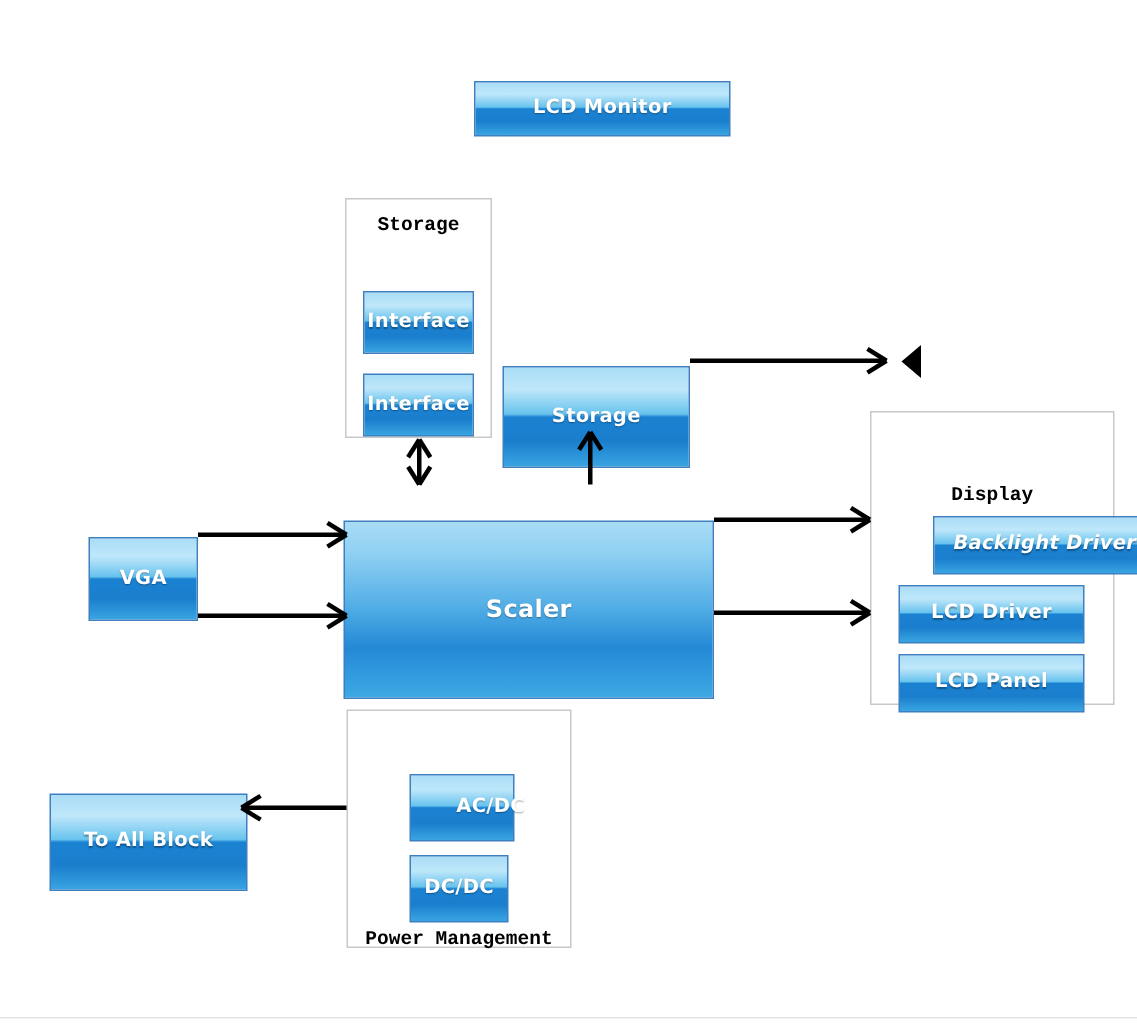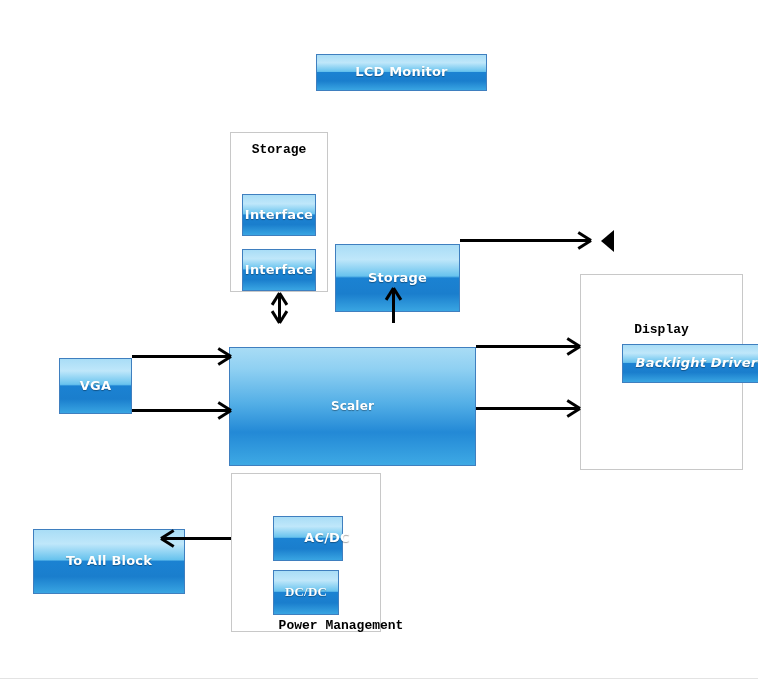"Scaler" .blk.scaler { font-size: 12px -> 16px }
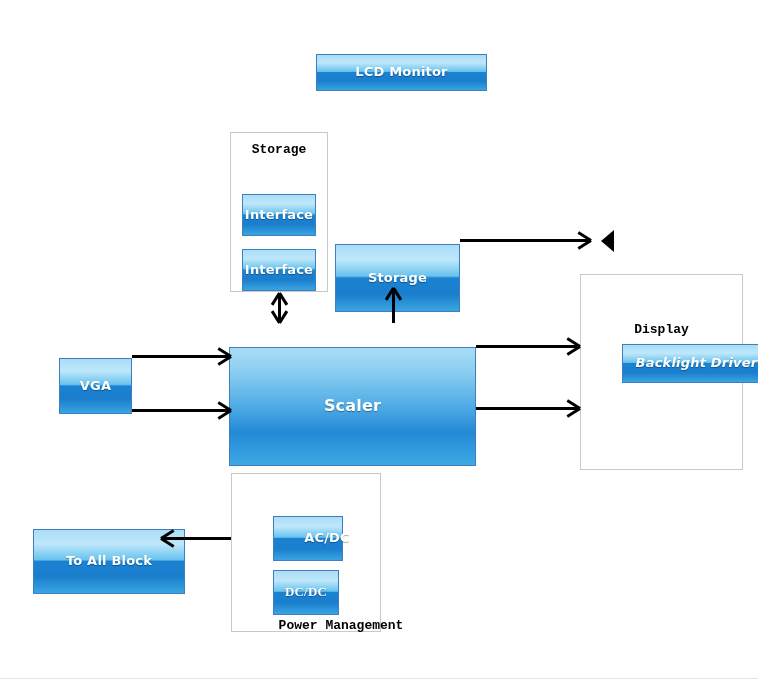"LCD Driver" div.blk { html: none -> <div> <span>LCD Driver</span> </div> }
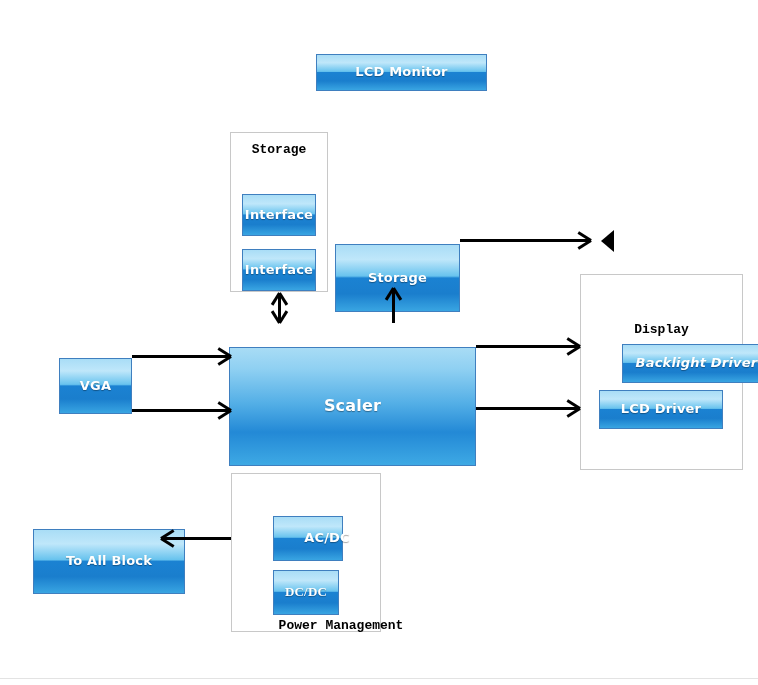"LCD Panel" div.blk { html: none -> <div> <span>LCD Panel</span> </div> }
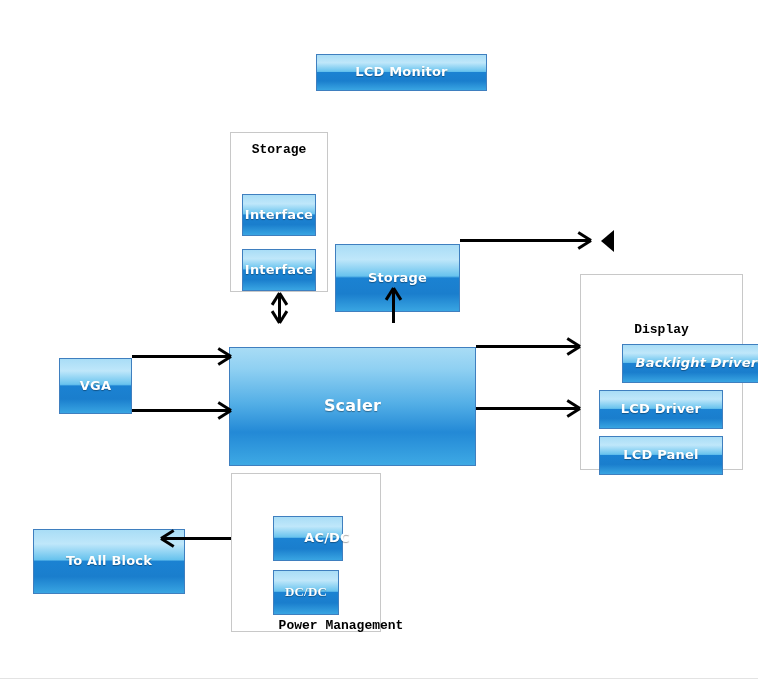"To All Block" div.blk { width: 152px -> 132px }
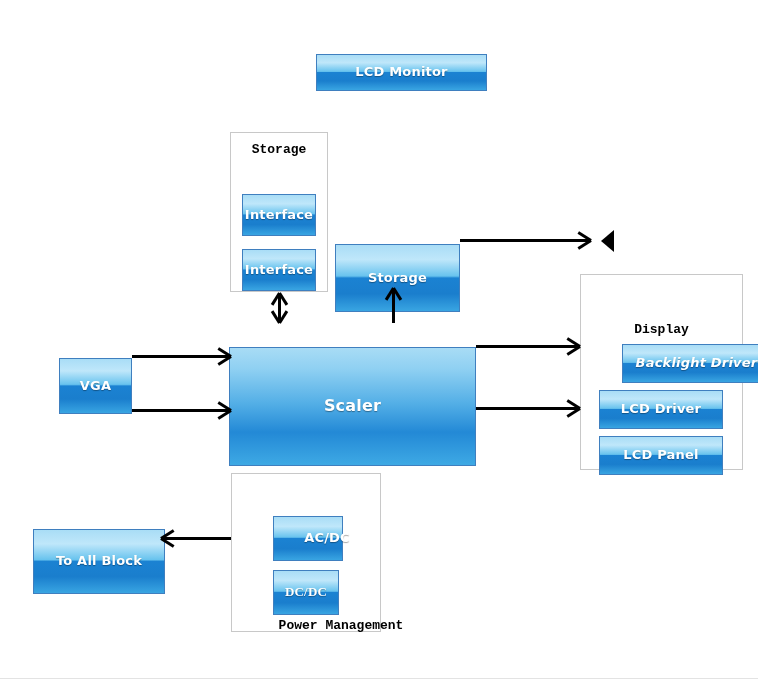"DC/DC" div.blk { font-family: Liberation Serif, serif -> none }
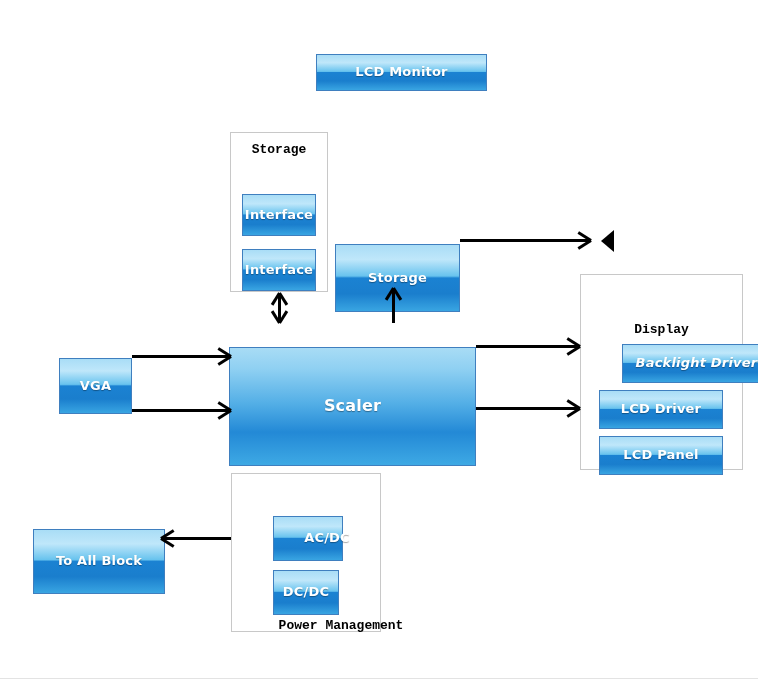"Power Management" div.group-title { margin-left: 35px -> none }
